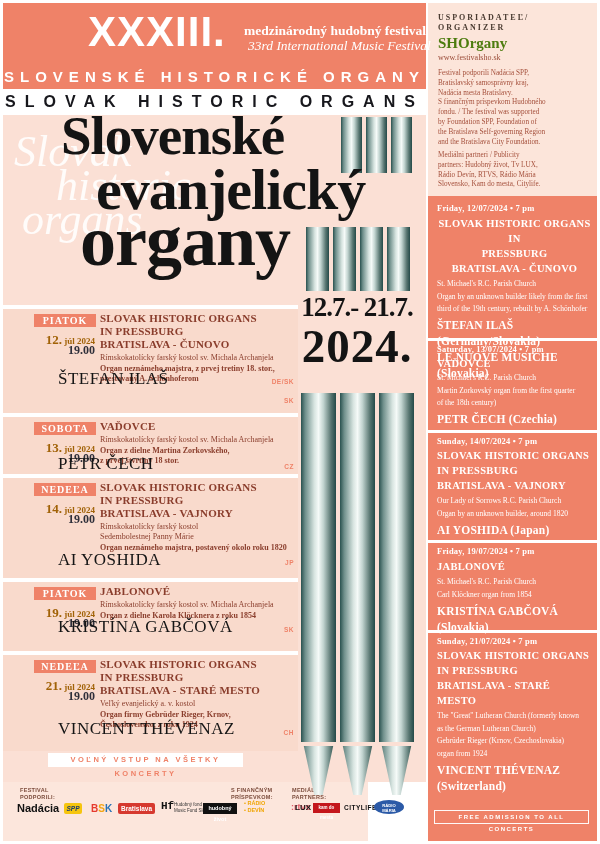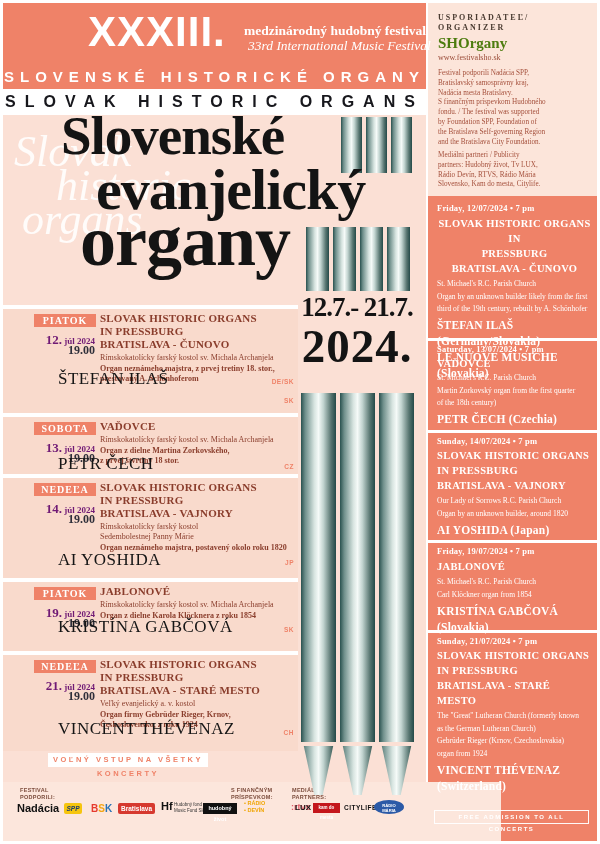"12. júl 2024" .ldate { color: #701a75 -> #a16207 }
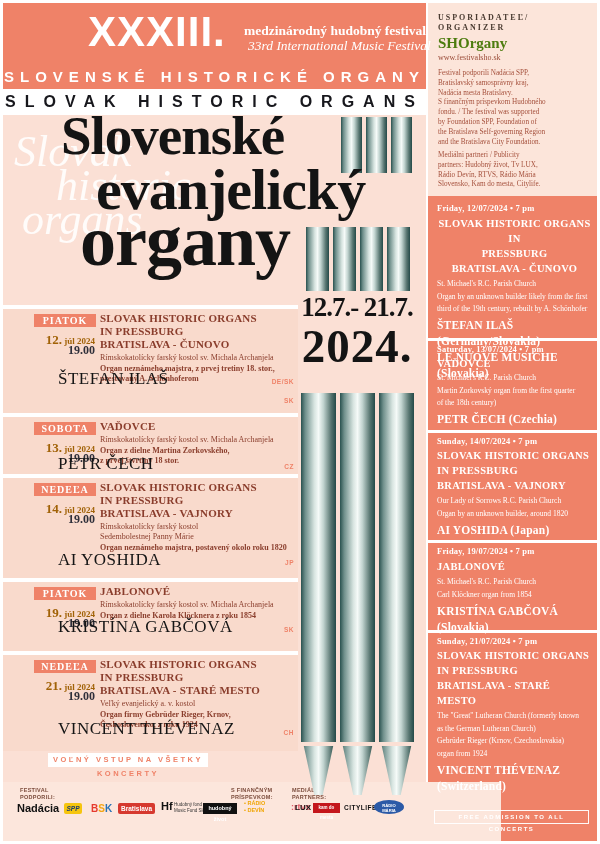"VOĽNÝ VSTUP NA VŠETKY KONCERTY" .volny { width: 160px -> 195px }
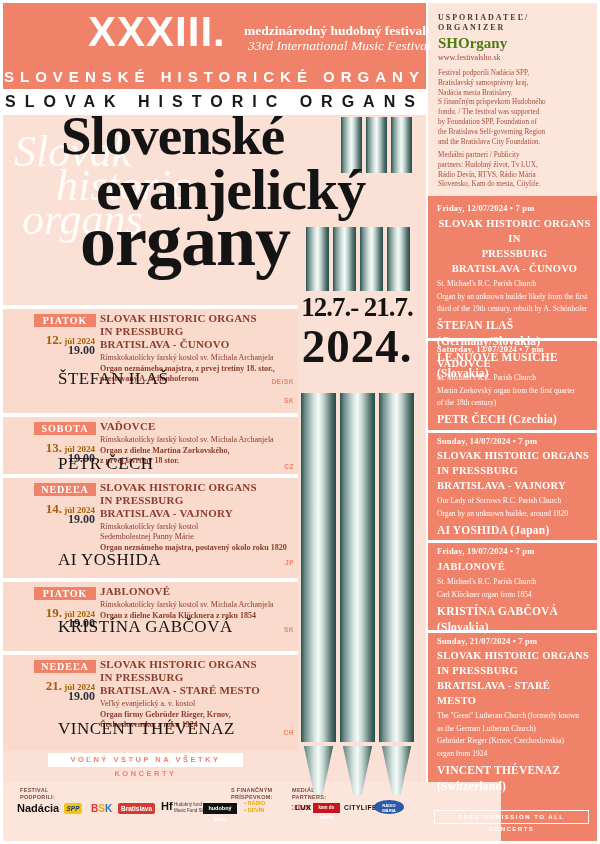"Nadácia" .footer { width: 498px -> 365px }
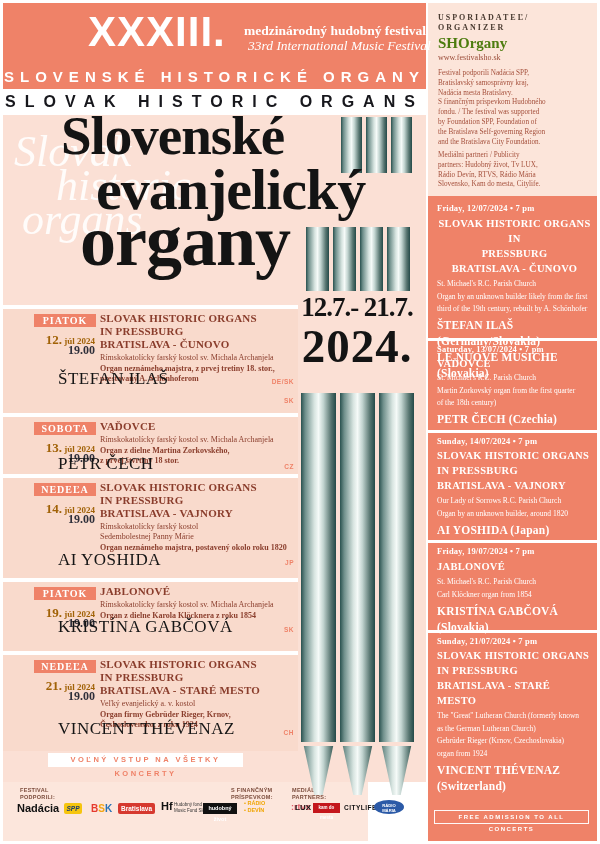"Hf" .hf { font-family: Liberation Sans, sans-serif -> Liberation Mono, monospace }
